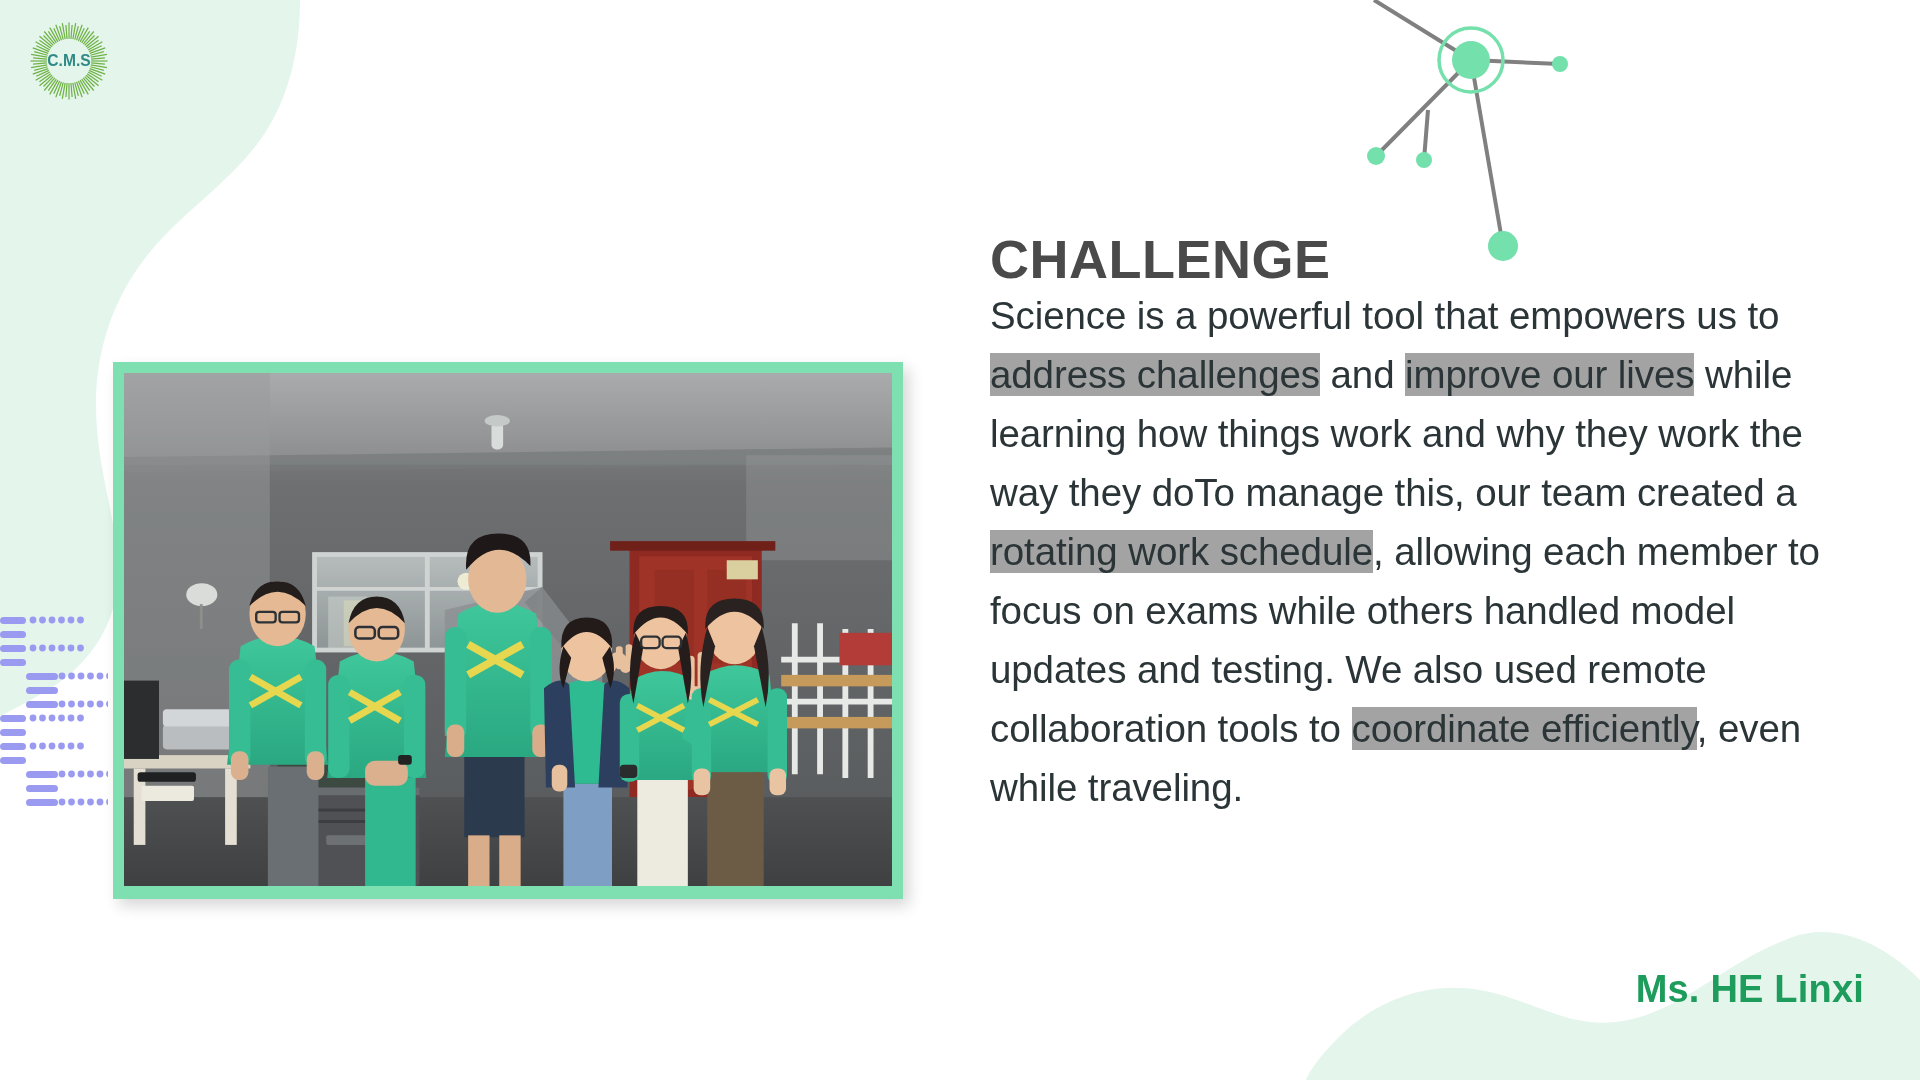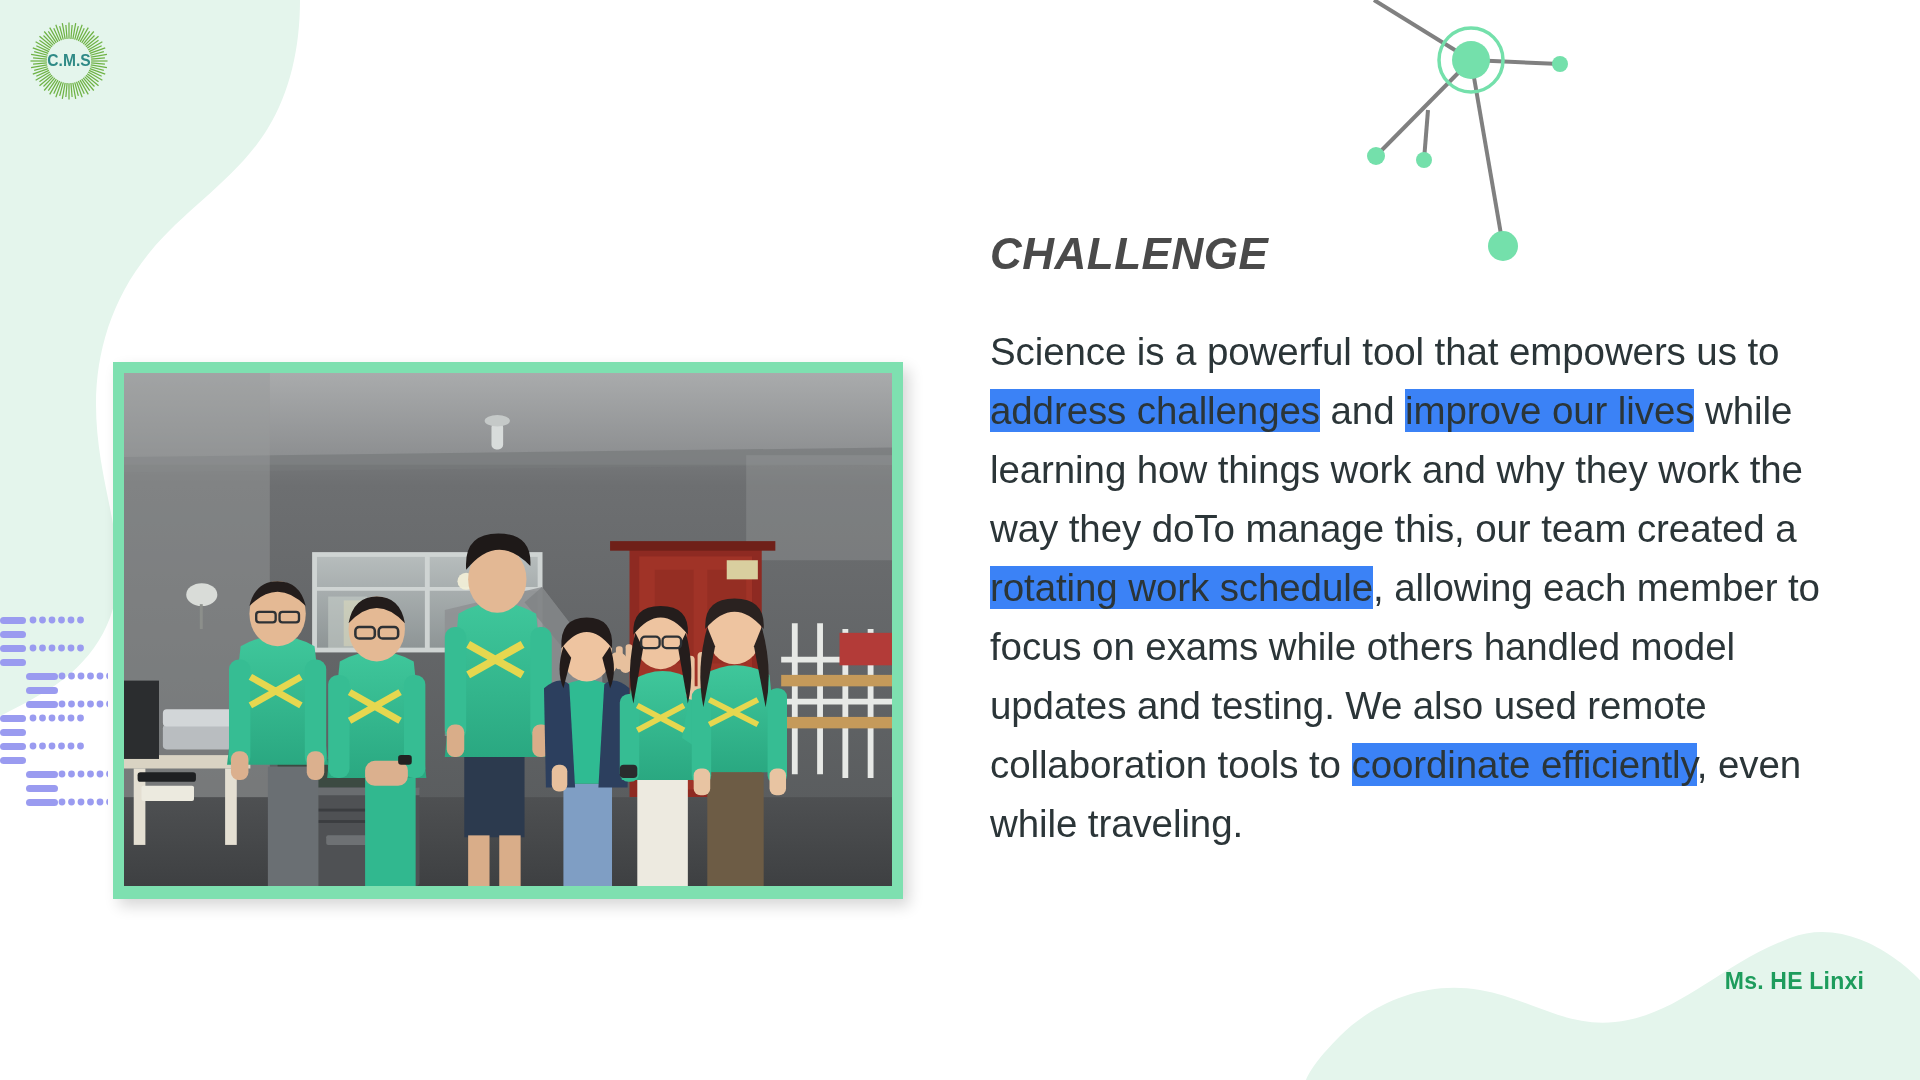"CHALLENGE" #page-title { font-size: 44px -> 54px; font-style: italic -> none; margin-bottom: 46px -> none }
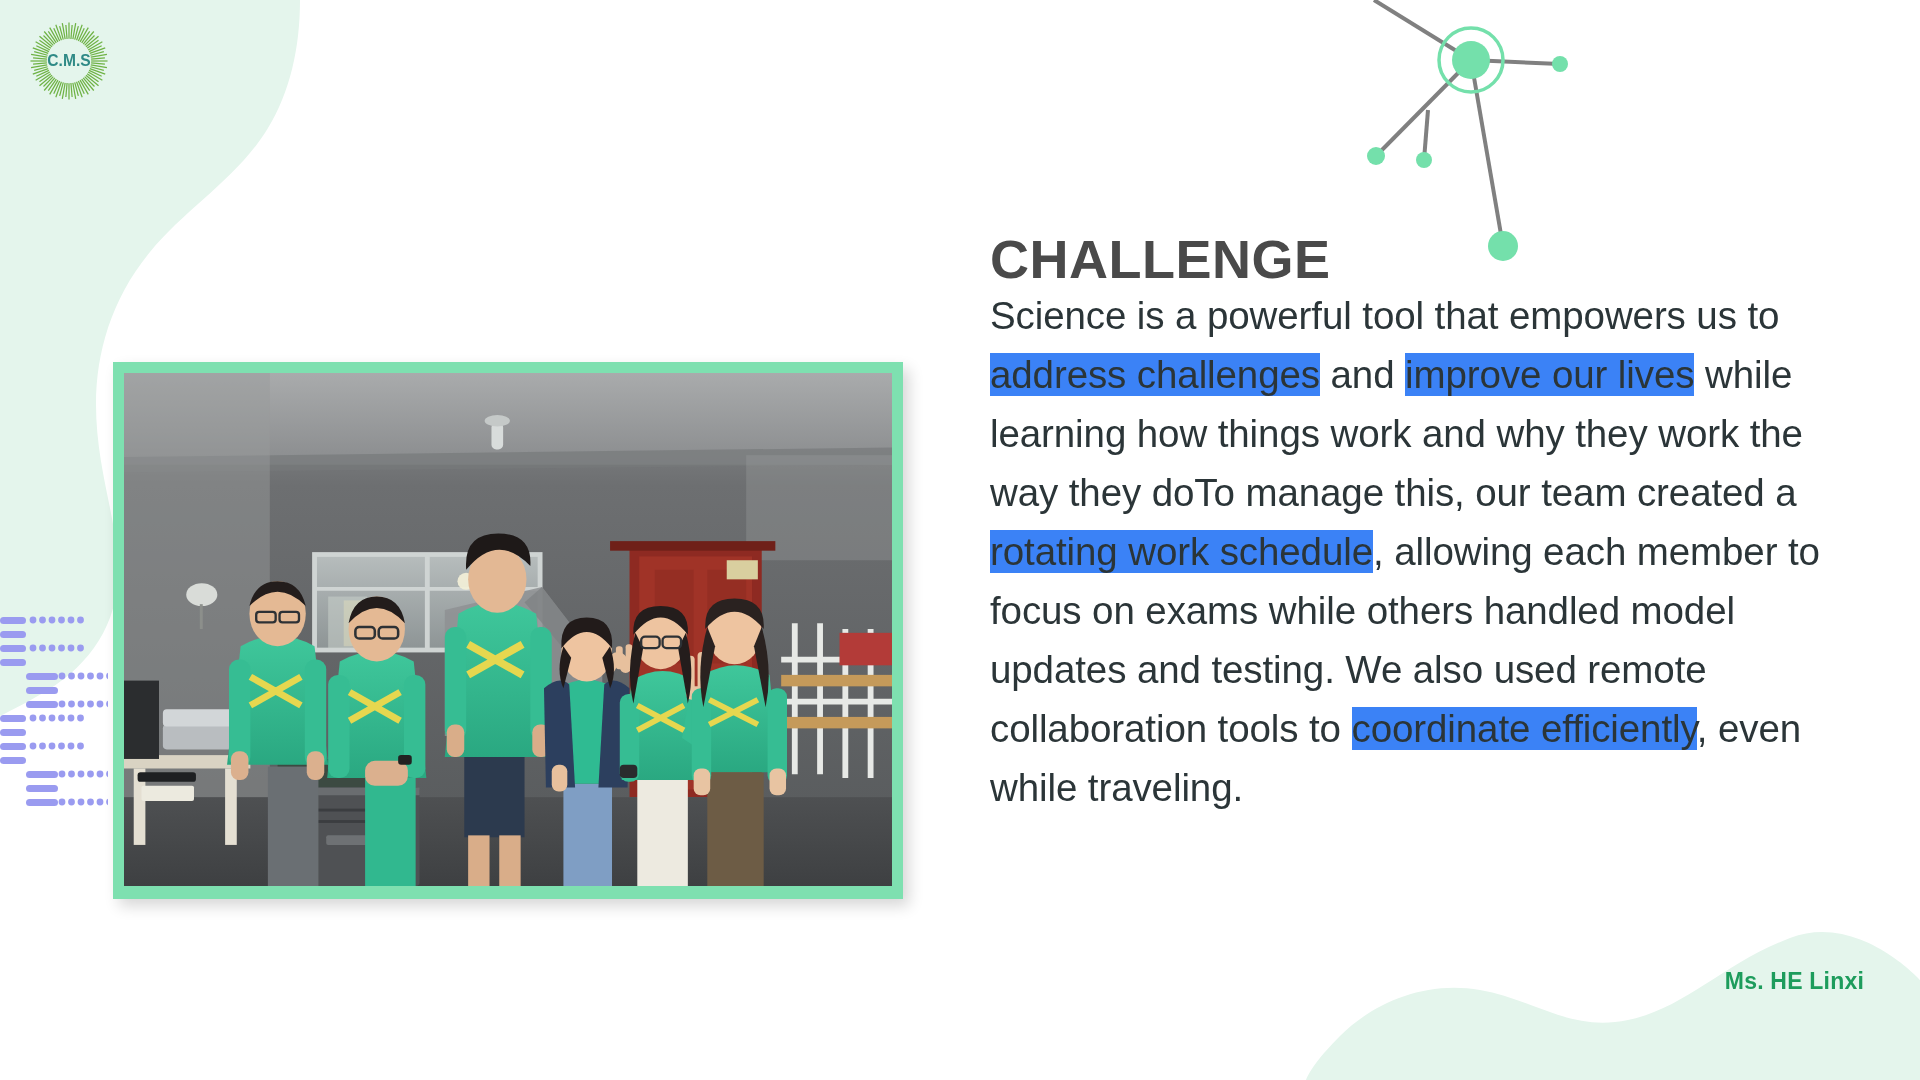"address challenges" #body-copy .hl { background: #3b82f6 -> #a3a3a3 }
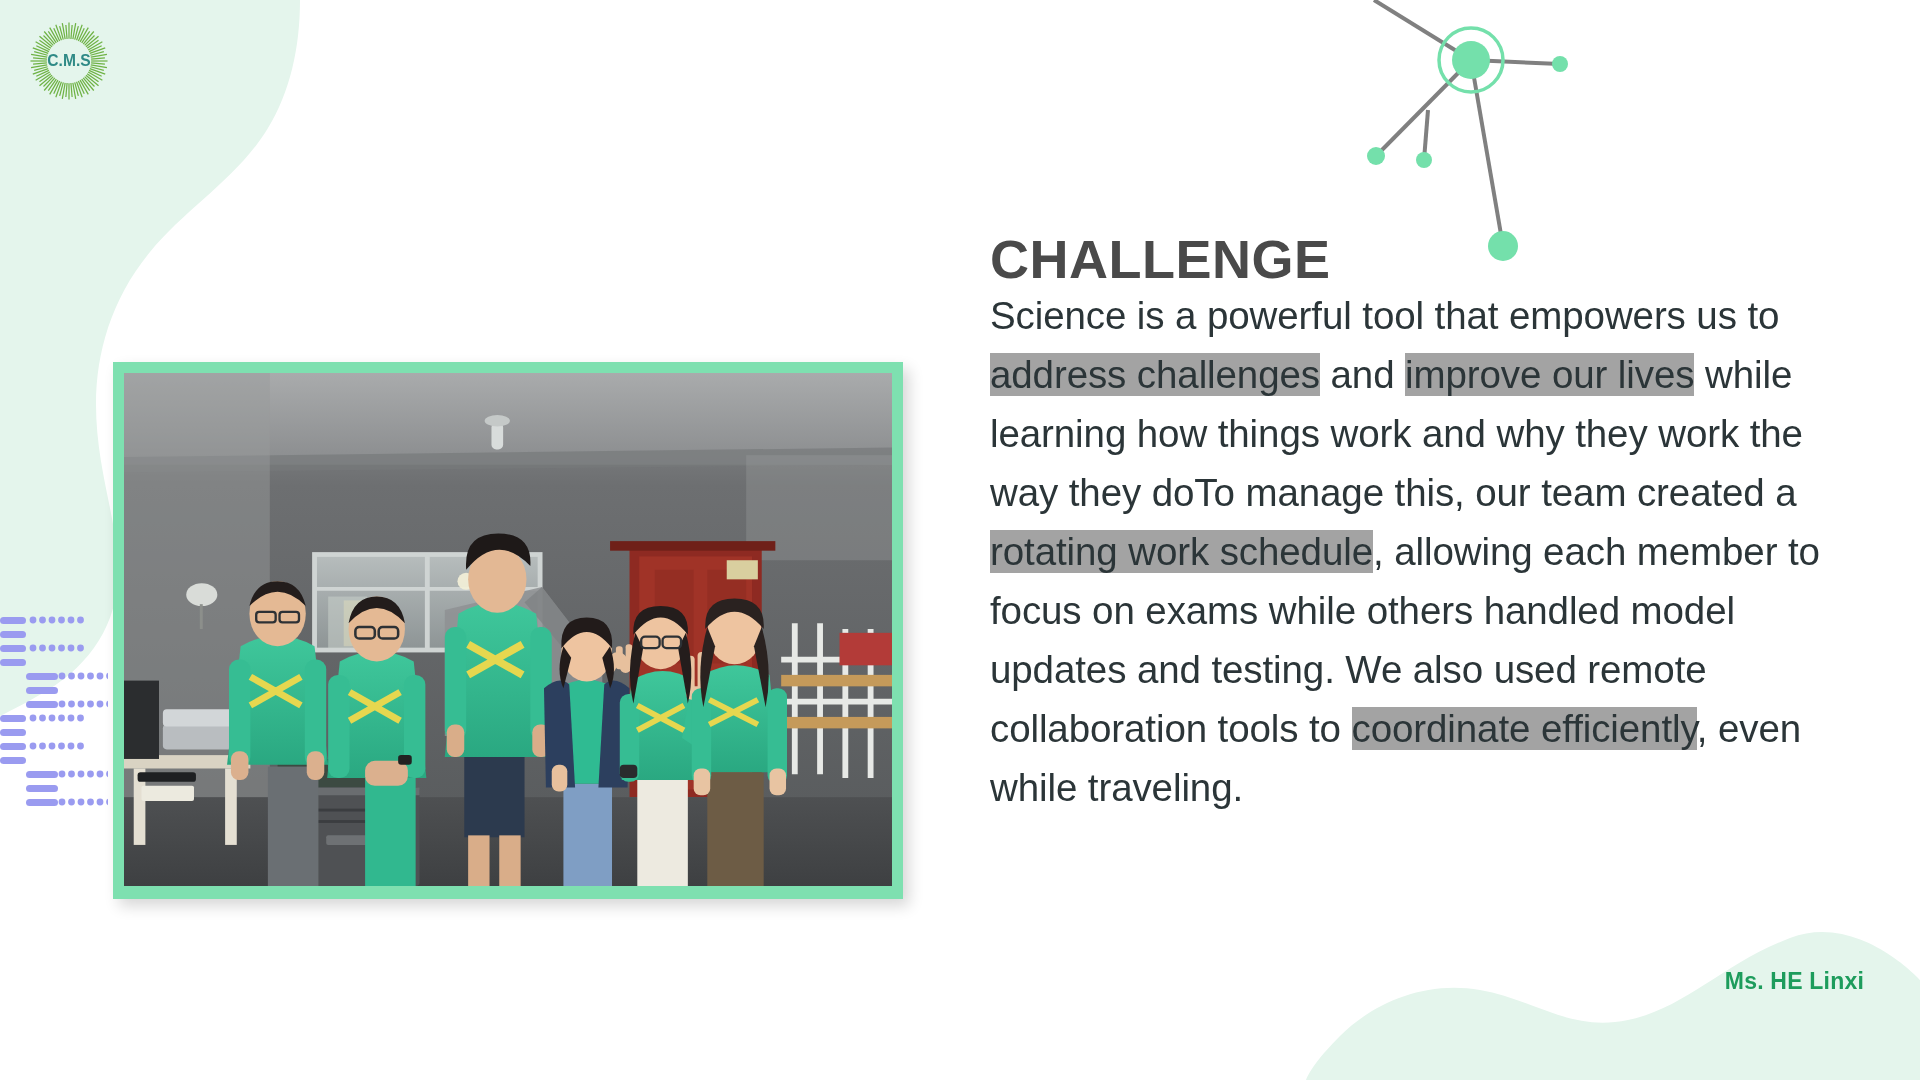"Ms. HE Linxi" #byline { font-size: 23px -> 38px }
